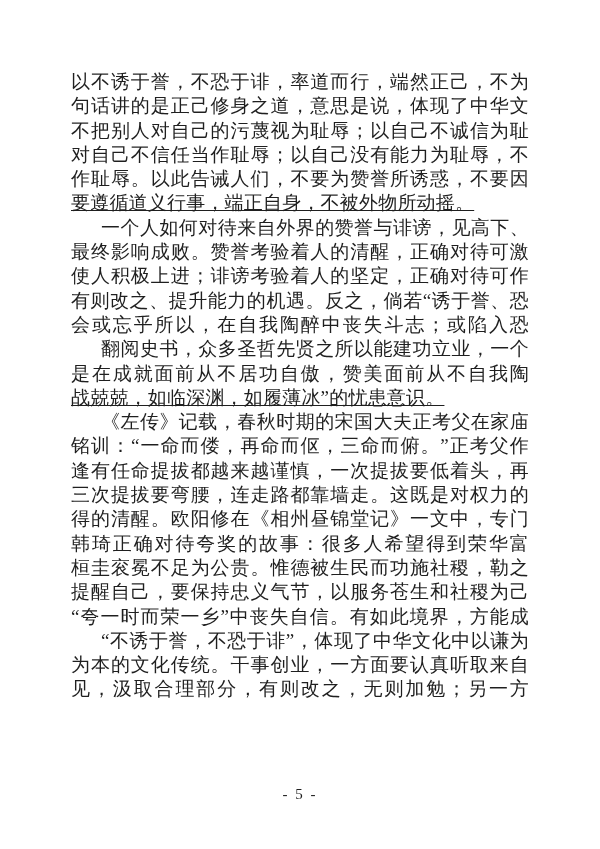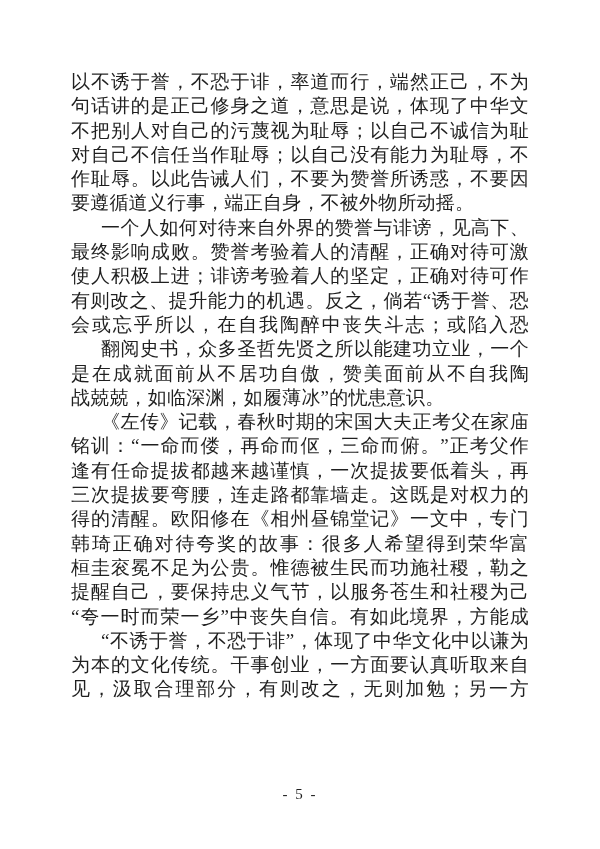"要遵循道义行事，端正自身，不被外物所动摇。" .line.short { text-decoration: none -> underline }
